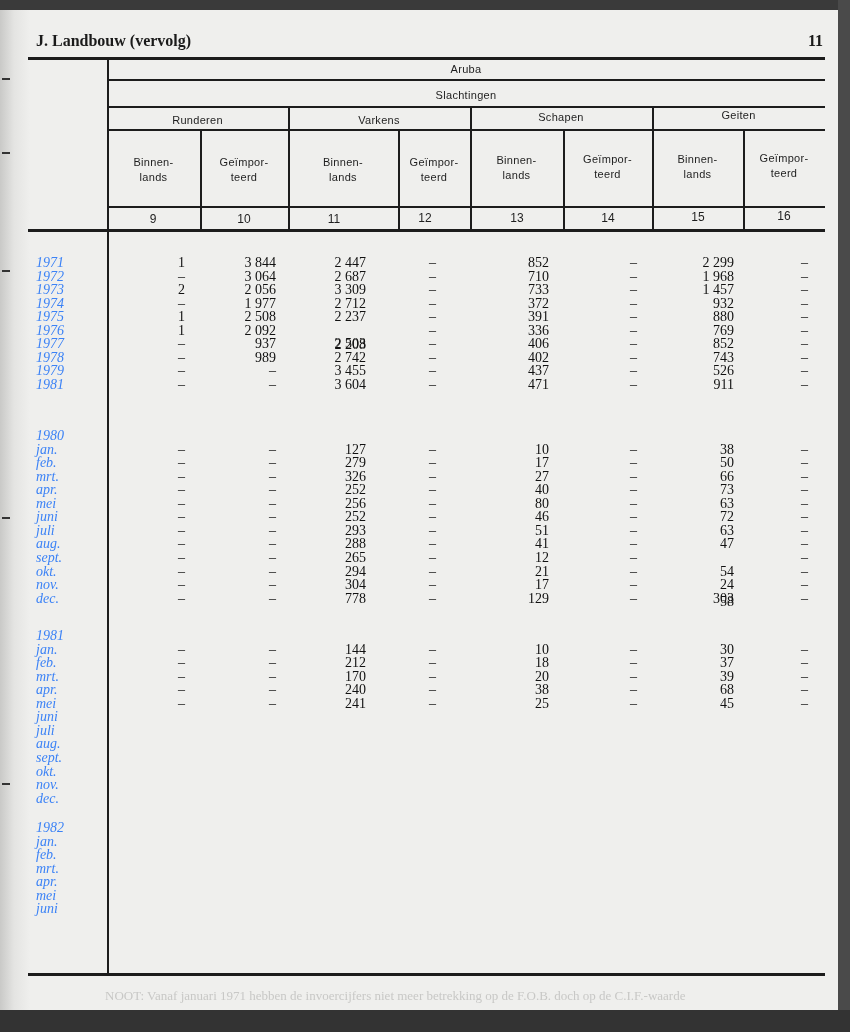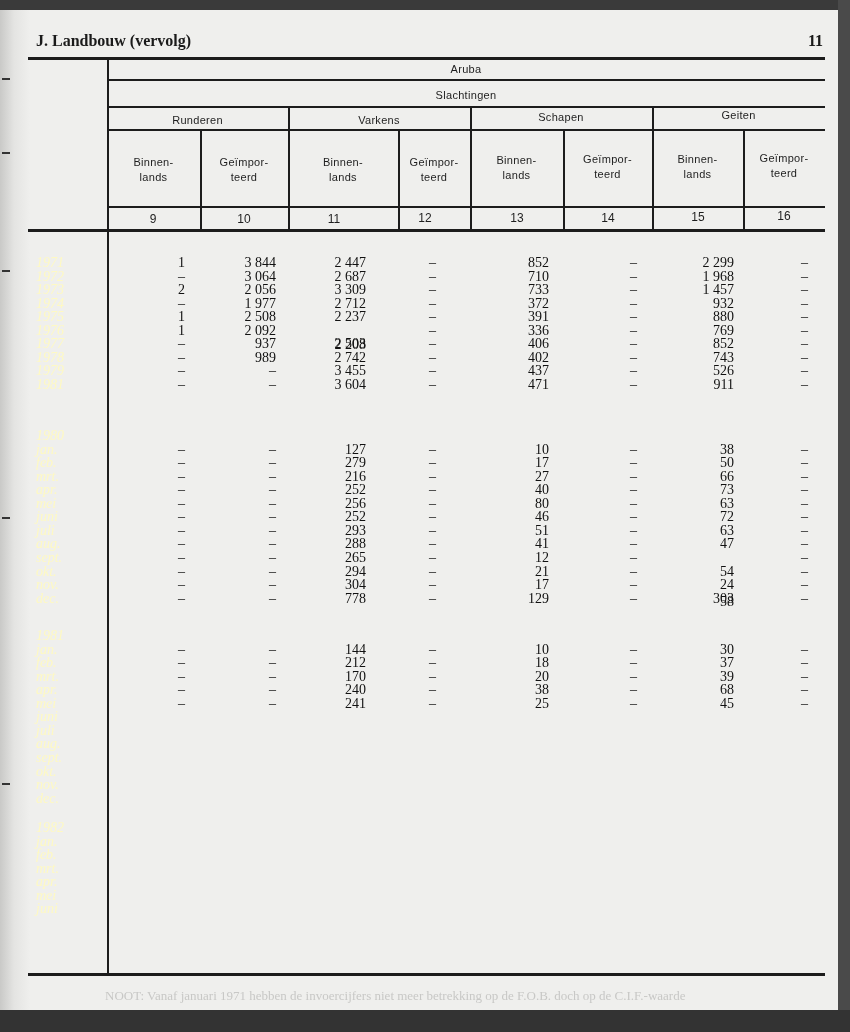"1971" .rowlabel { color: #fef9c3 -> #3b82f6 }
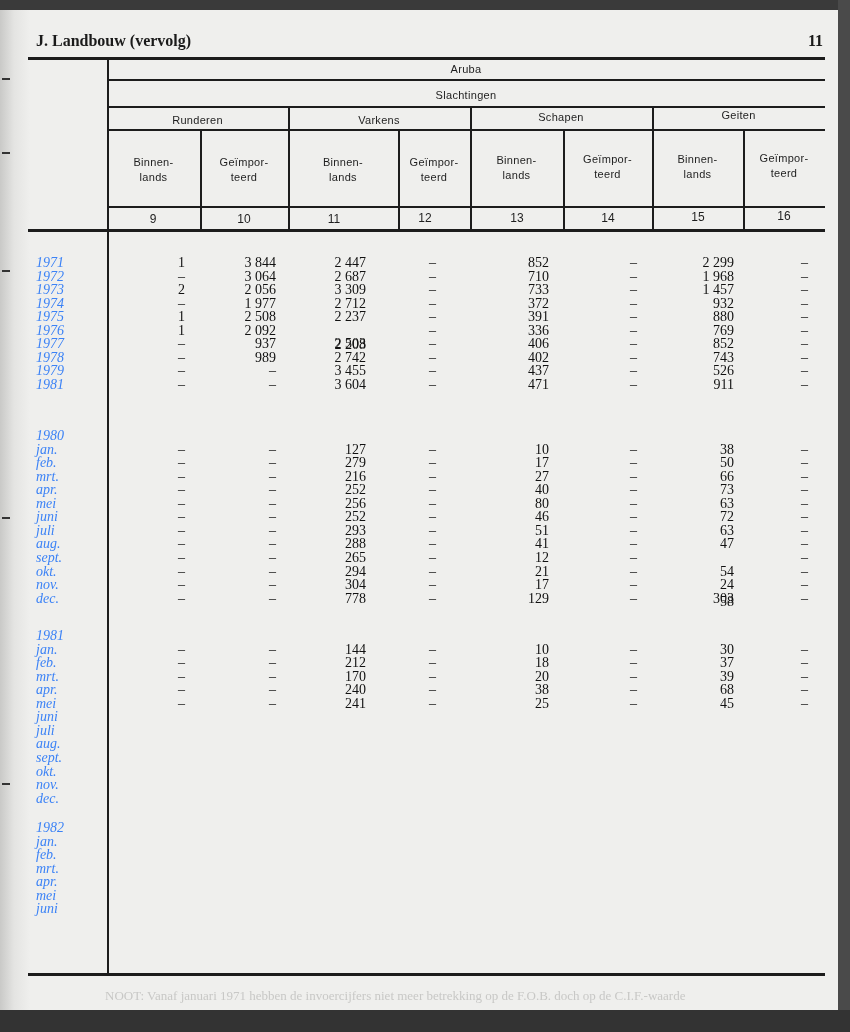"216" div.cell { text: 216 -> 326 }
